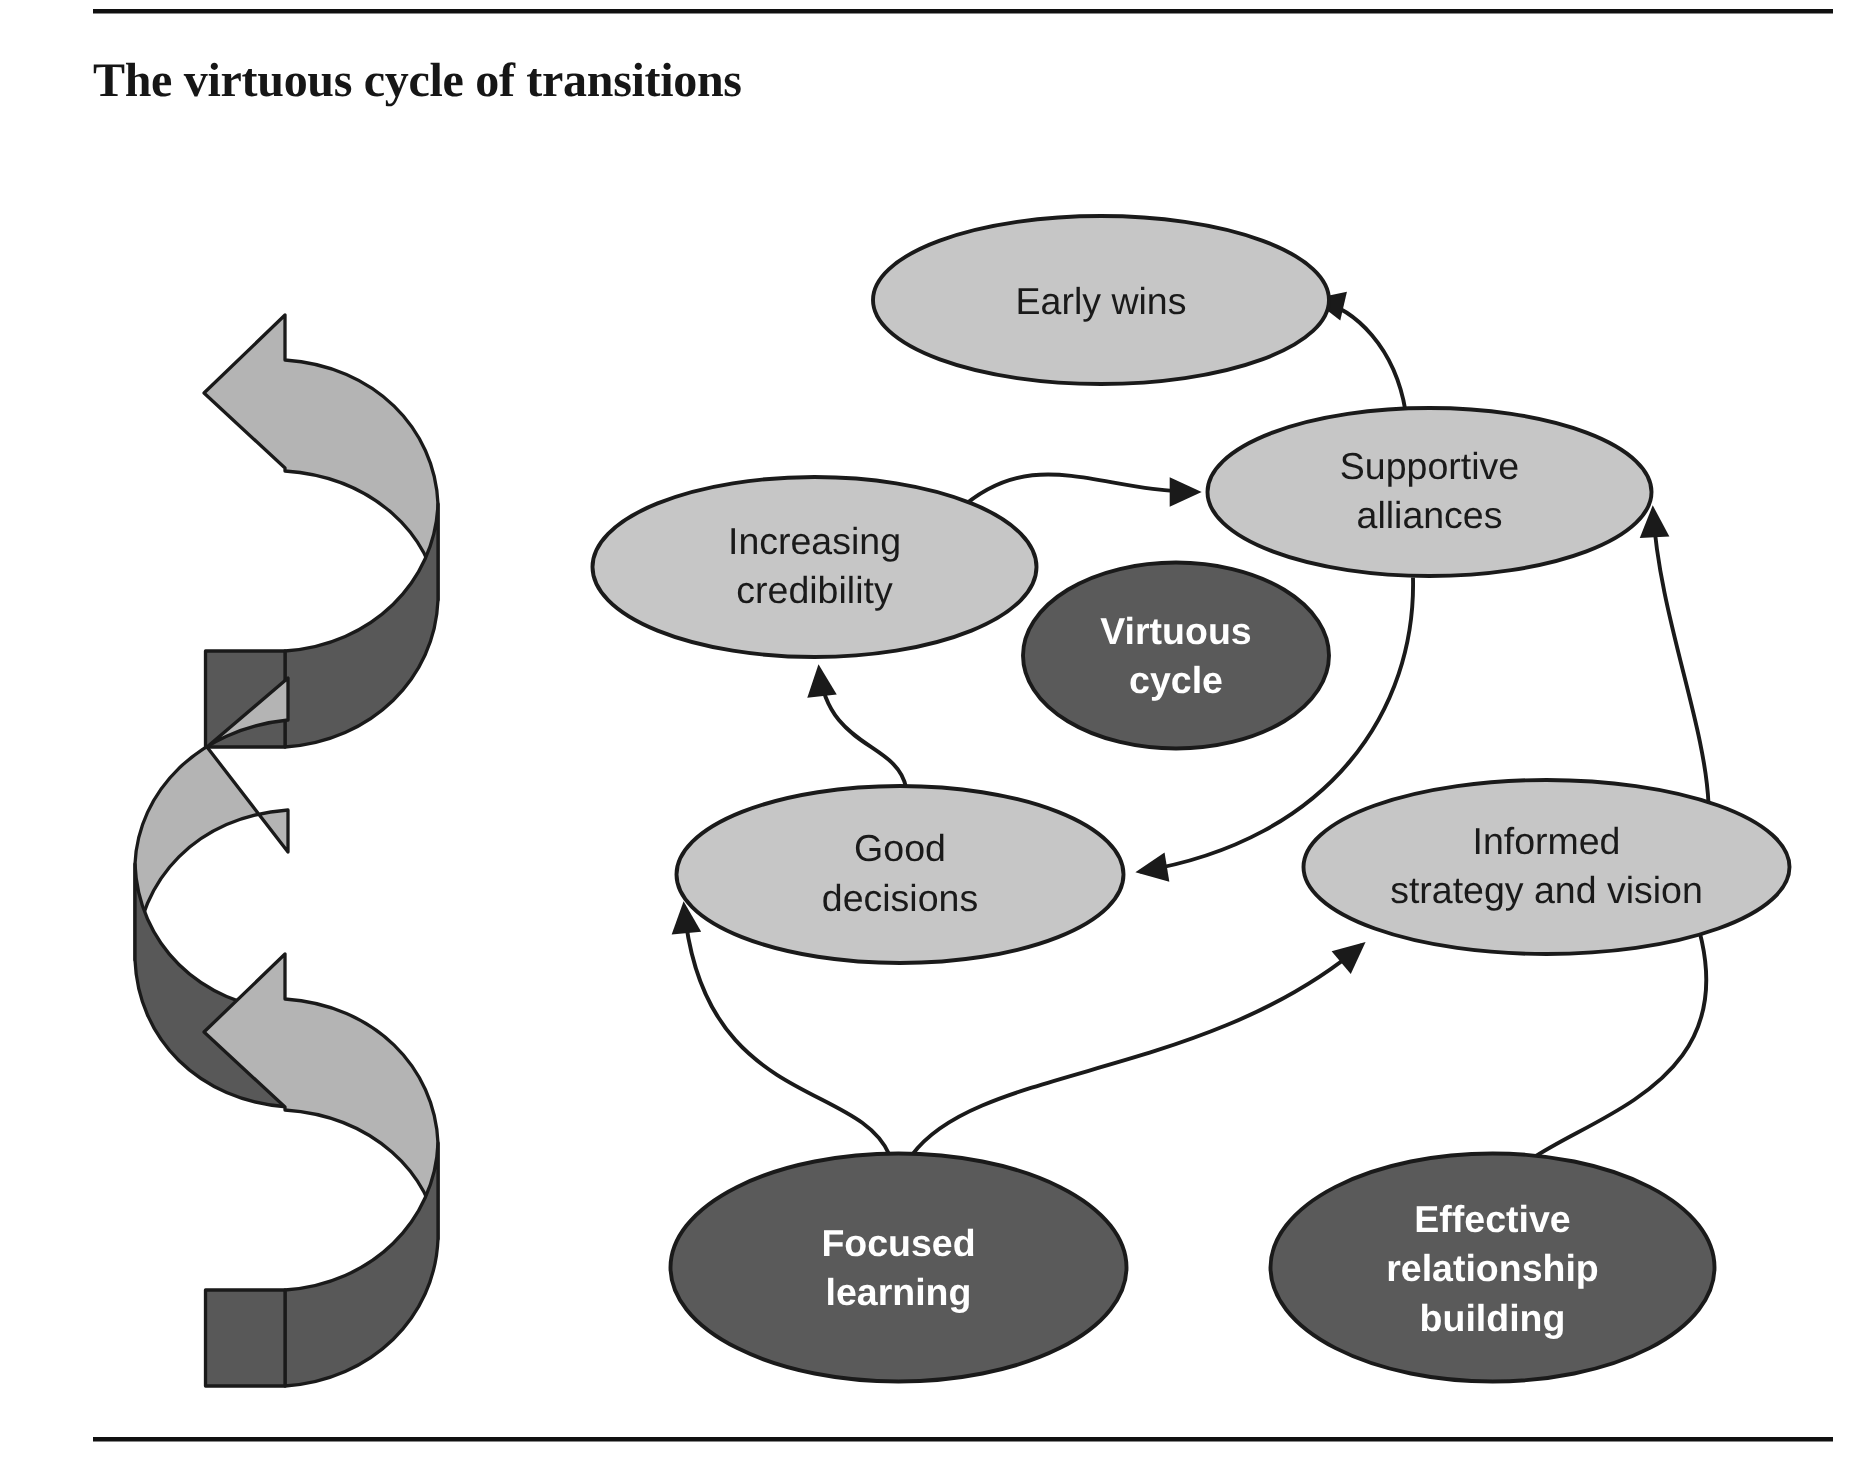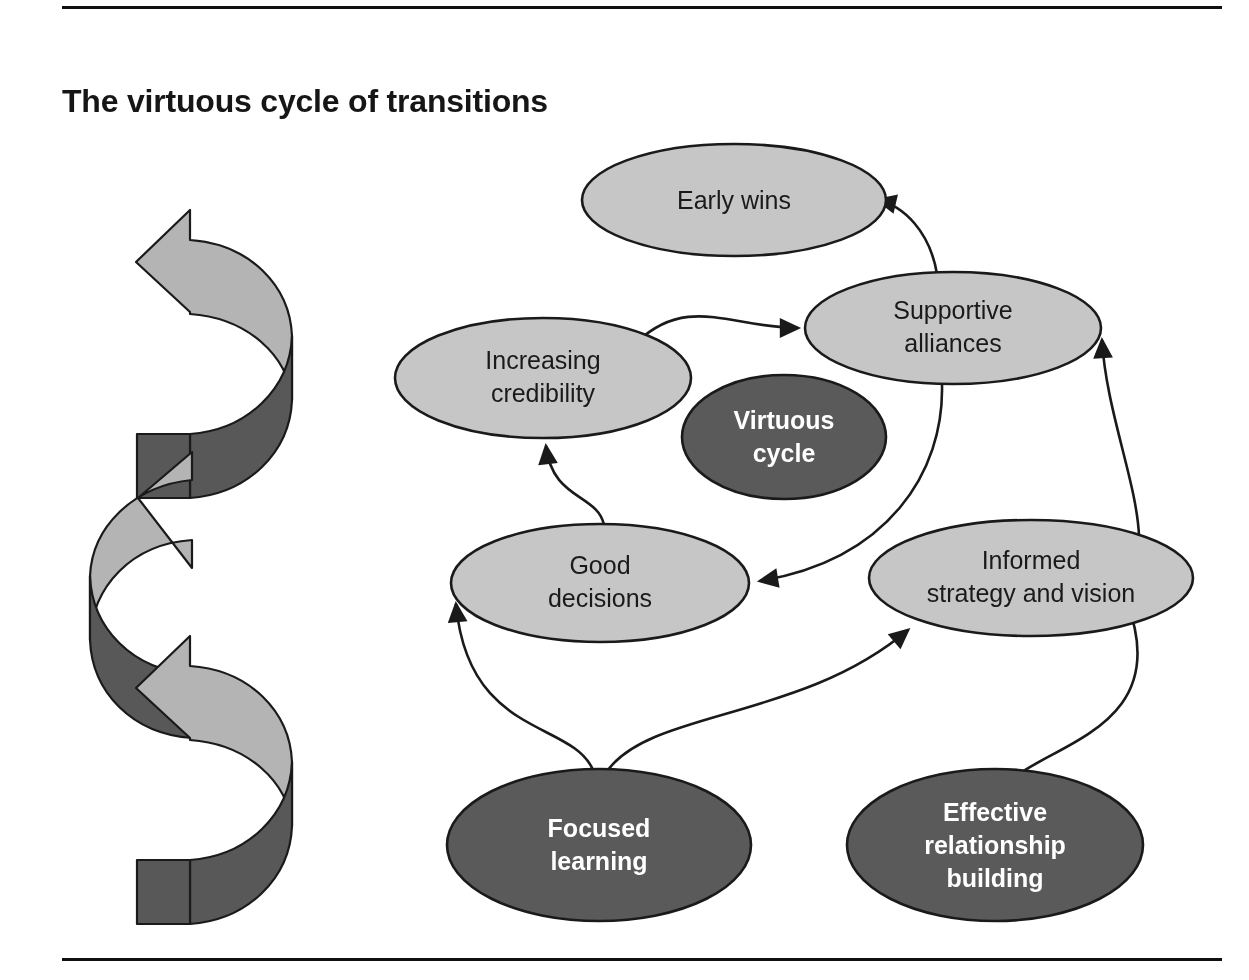"The virtuous cycle of transitions" #page-title { font-family: Liberation Sans, sans-serif -> Liberation Serif, serif; margin-top: 48px -> none }
